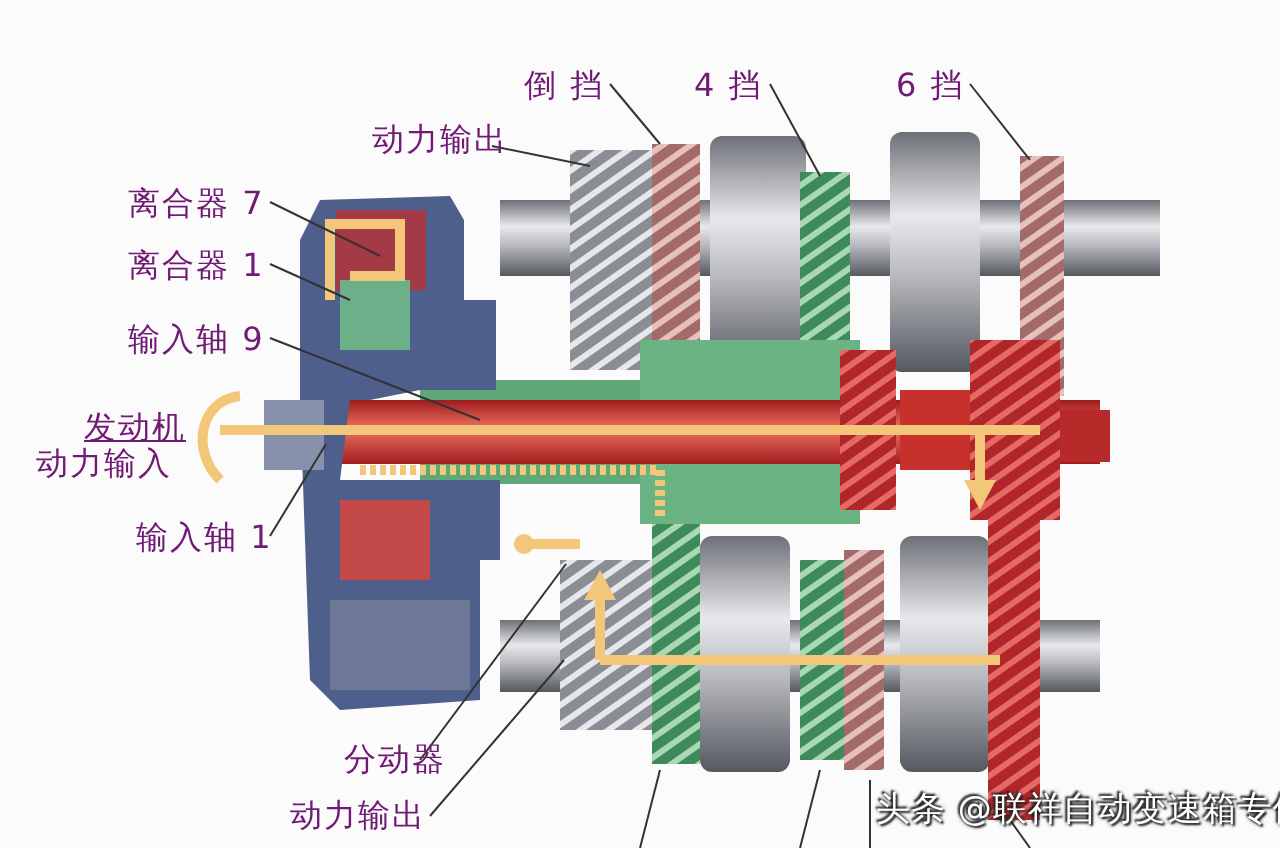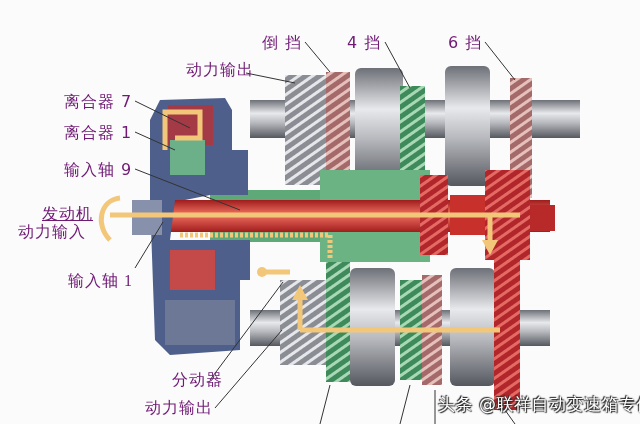"输入轴 1" div.lbl { font-family: Liberation Serif, serif -> none; top: 273px -> 261px }
